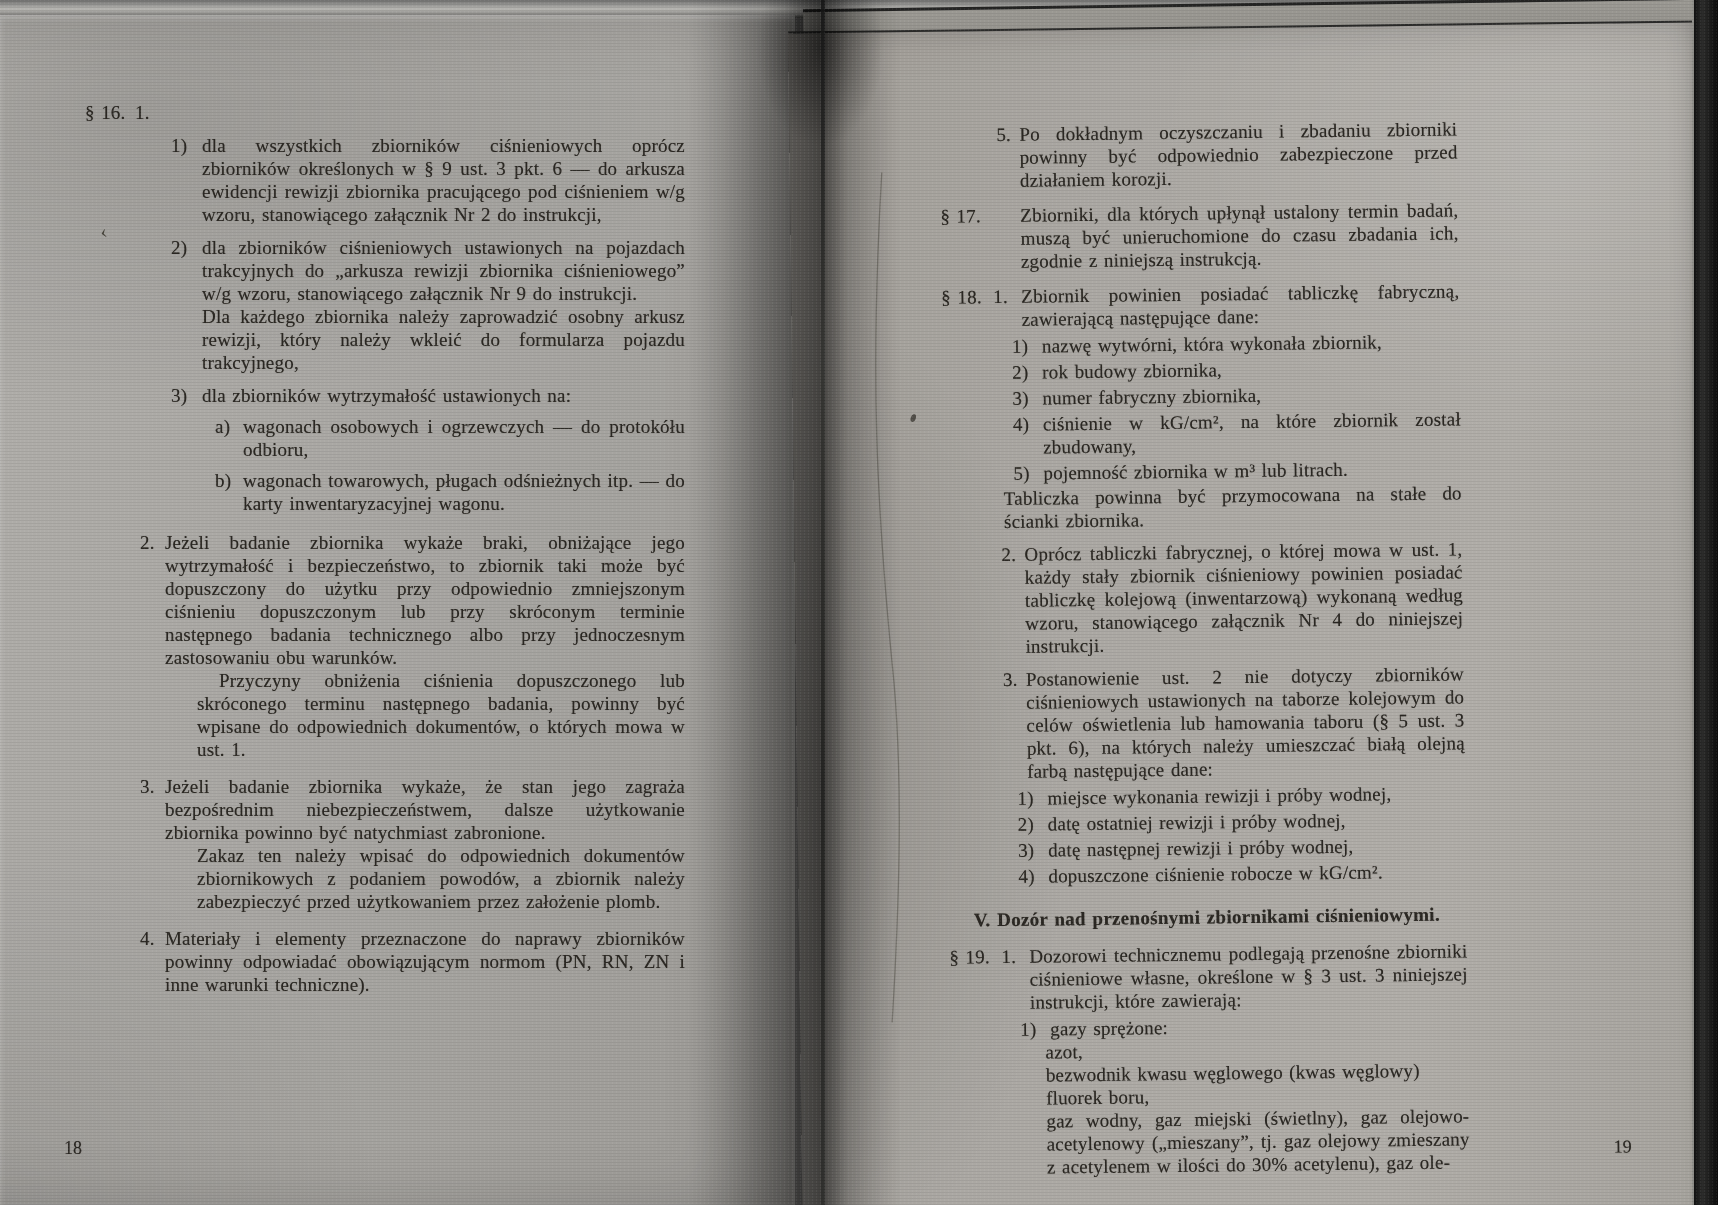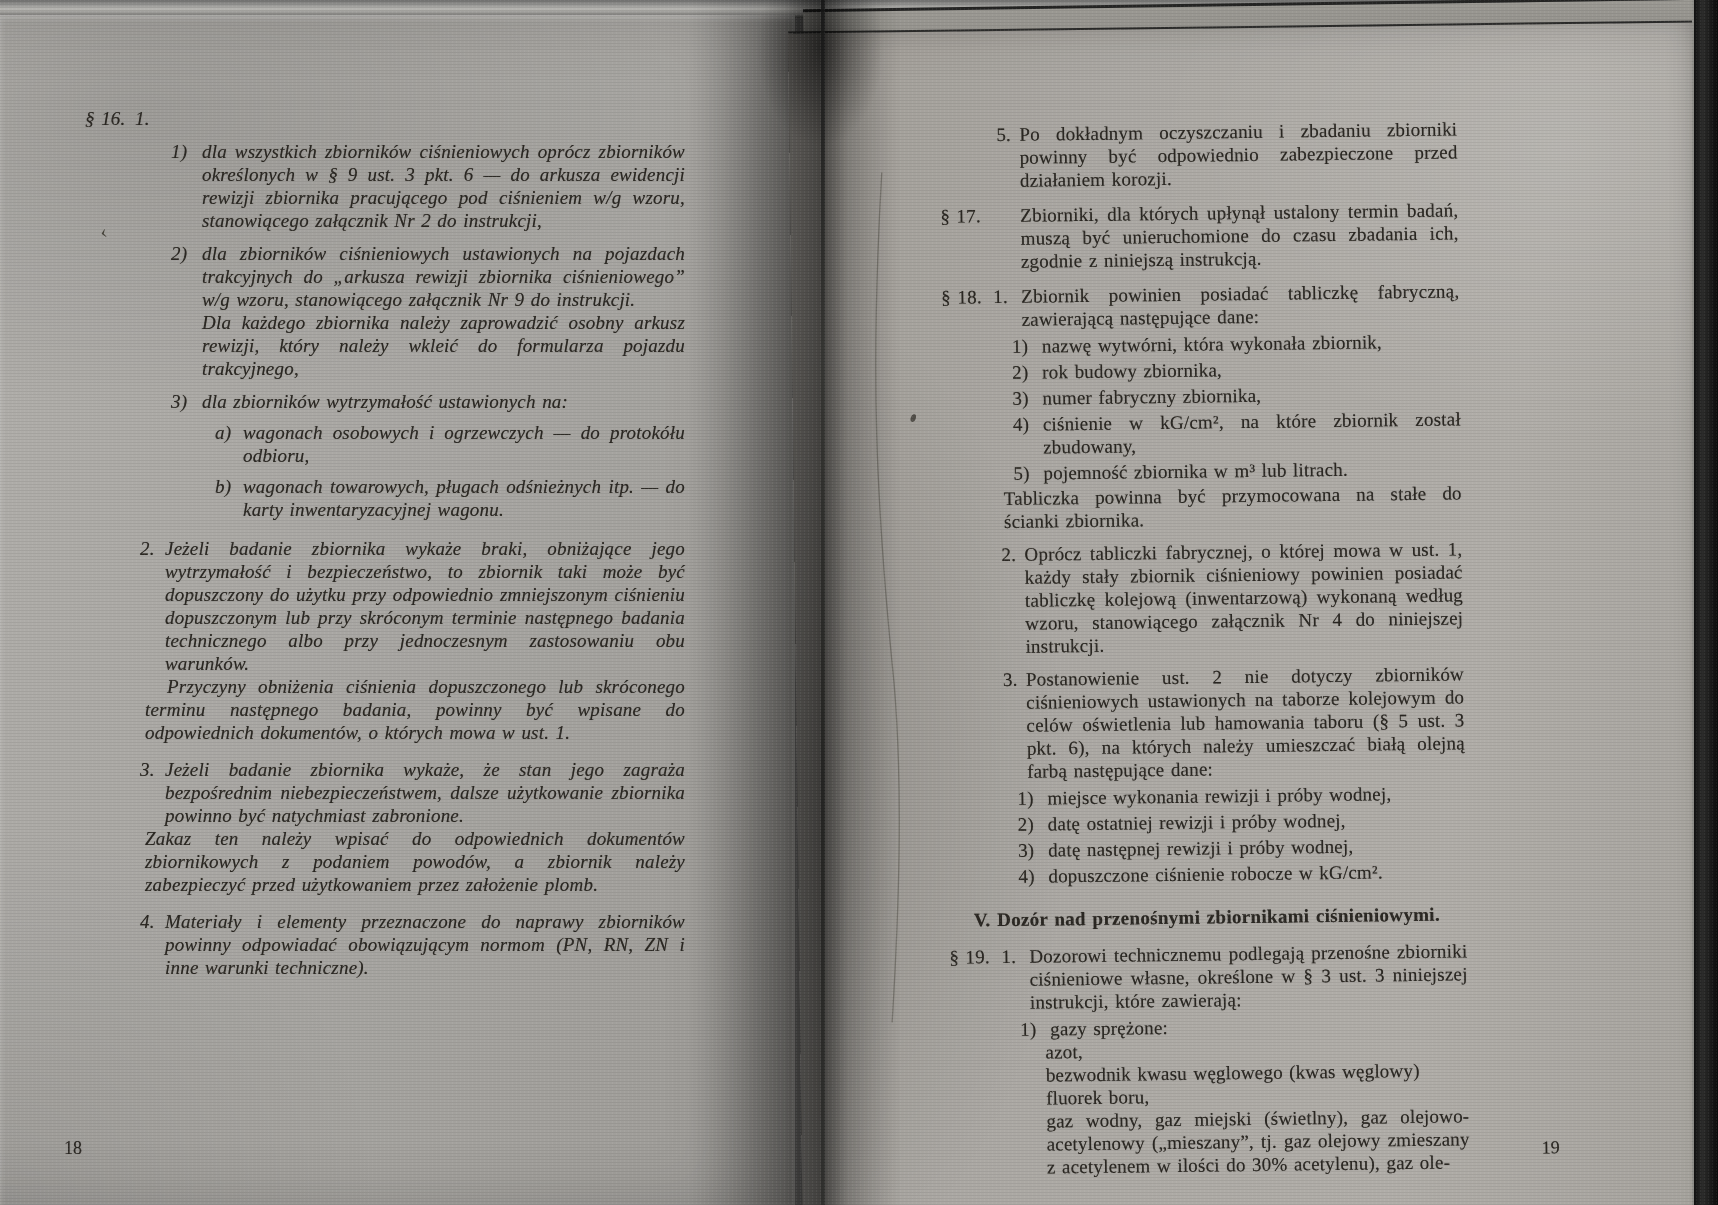"§ 16." .col-left { font-style: italic -> none; top: 92px -> 86px }
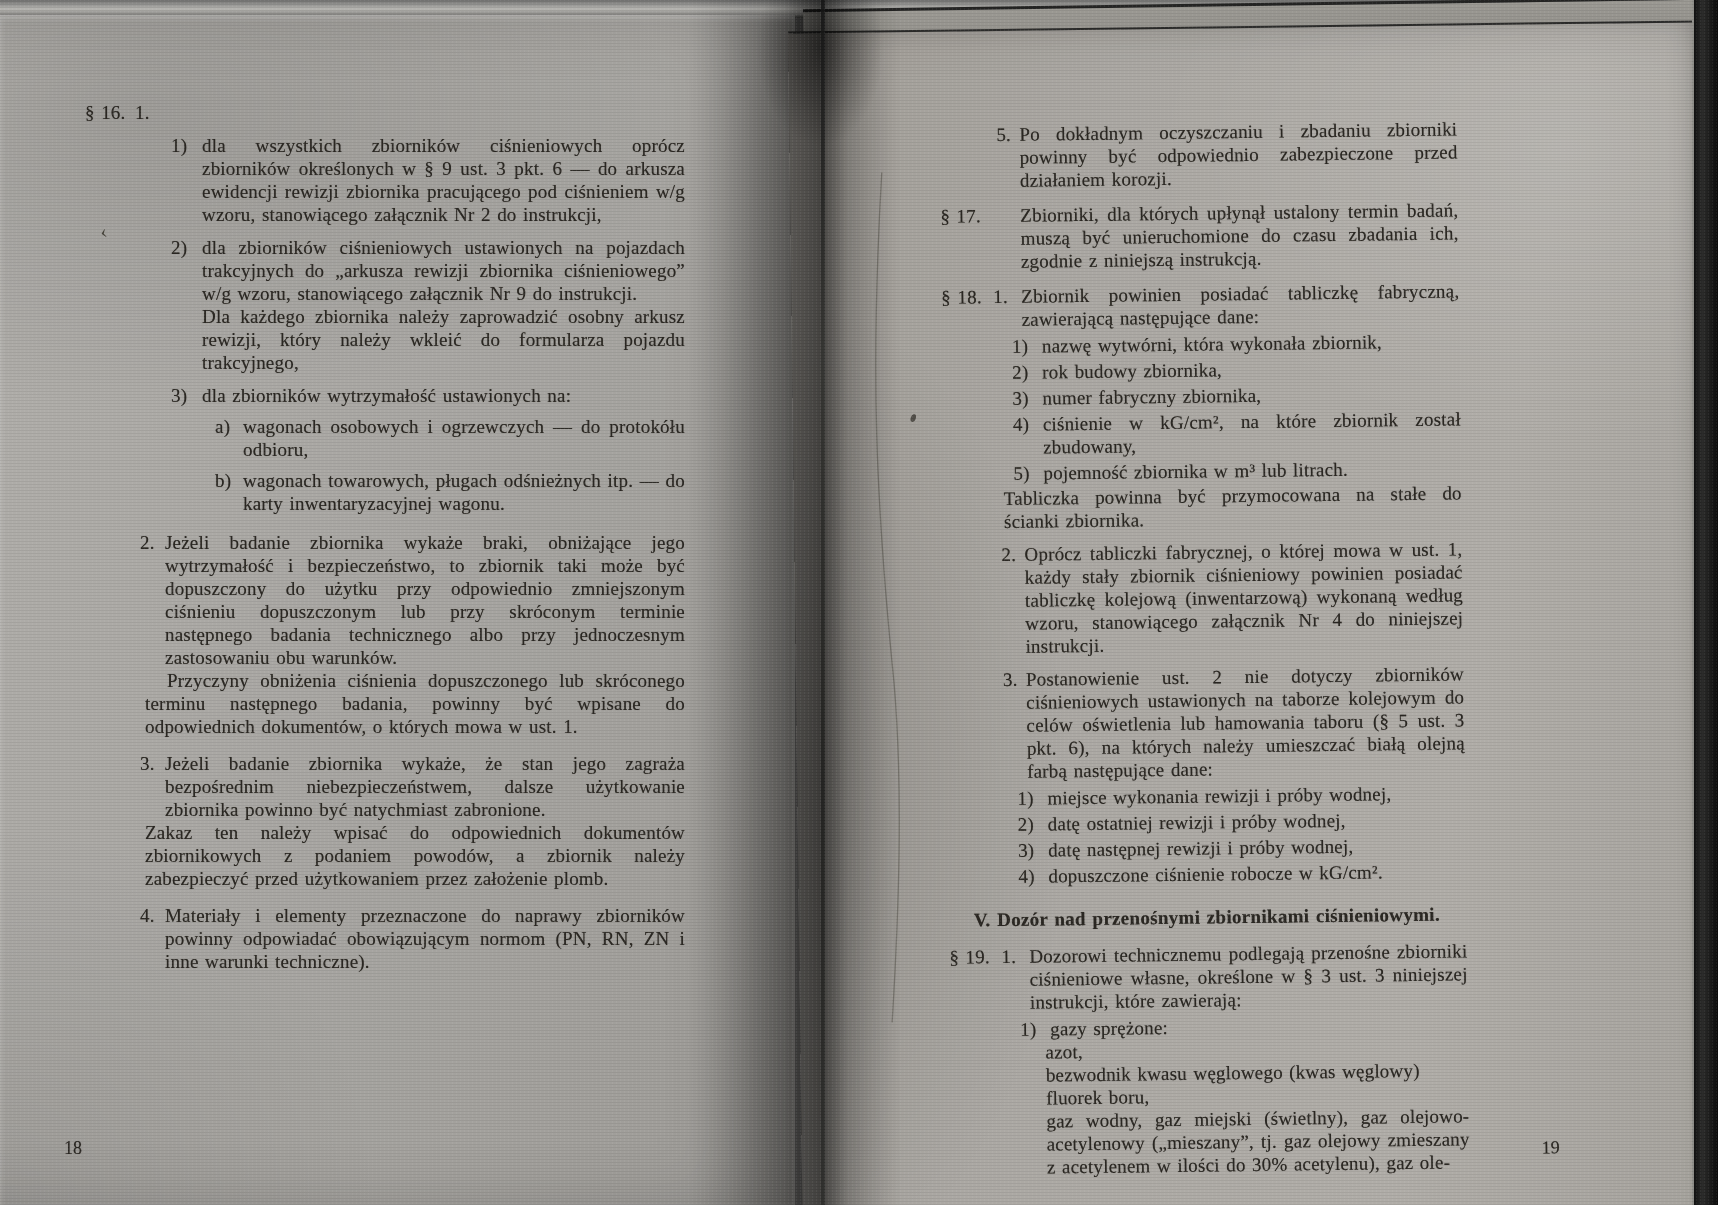"Przyczyny obniżenia ciśnienia" .l-contn { margin-left: 60px -> 112px }
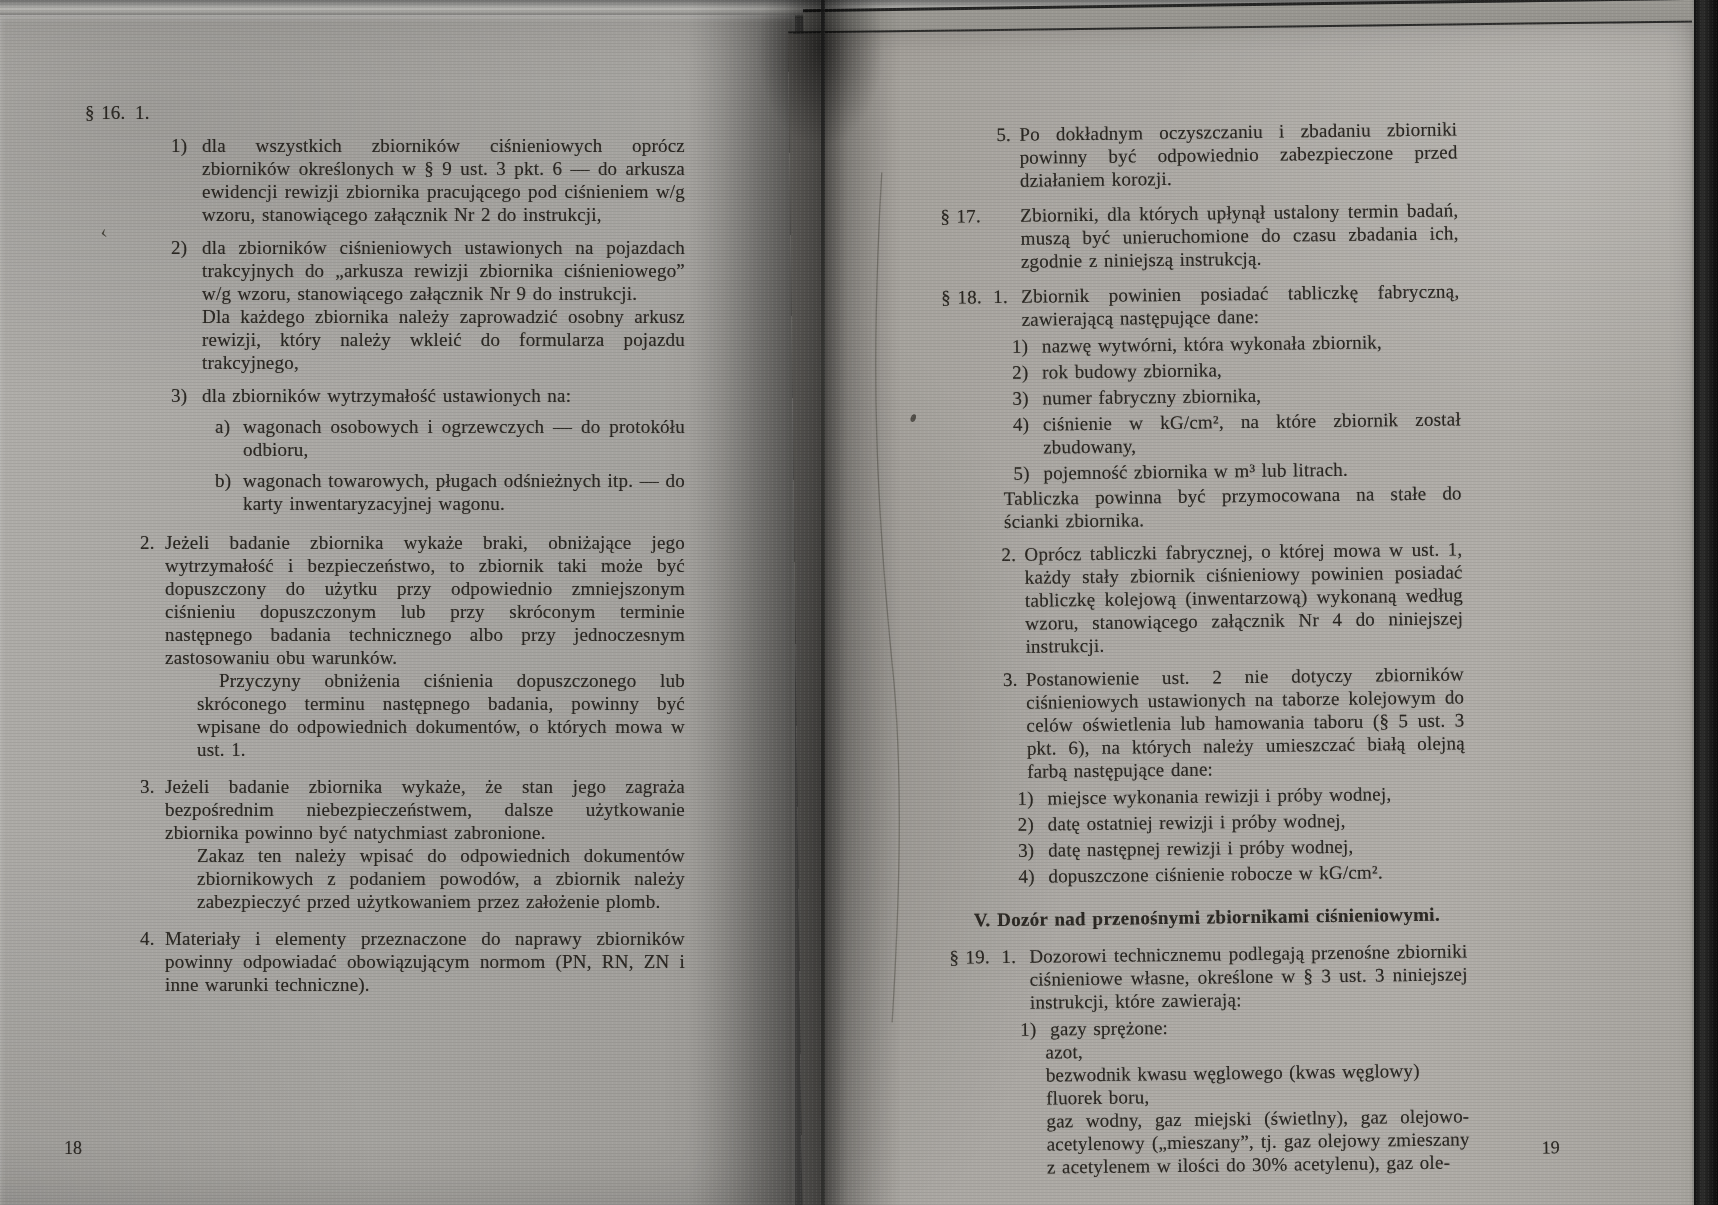"19" .pn-right { left: 740px -> 812px }
